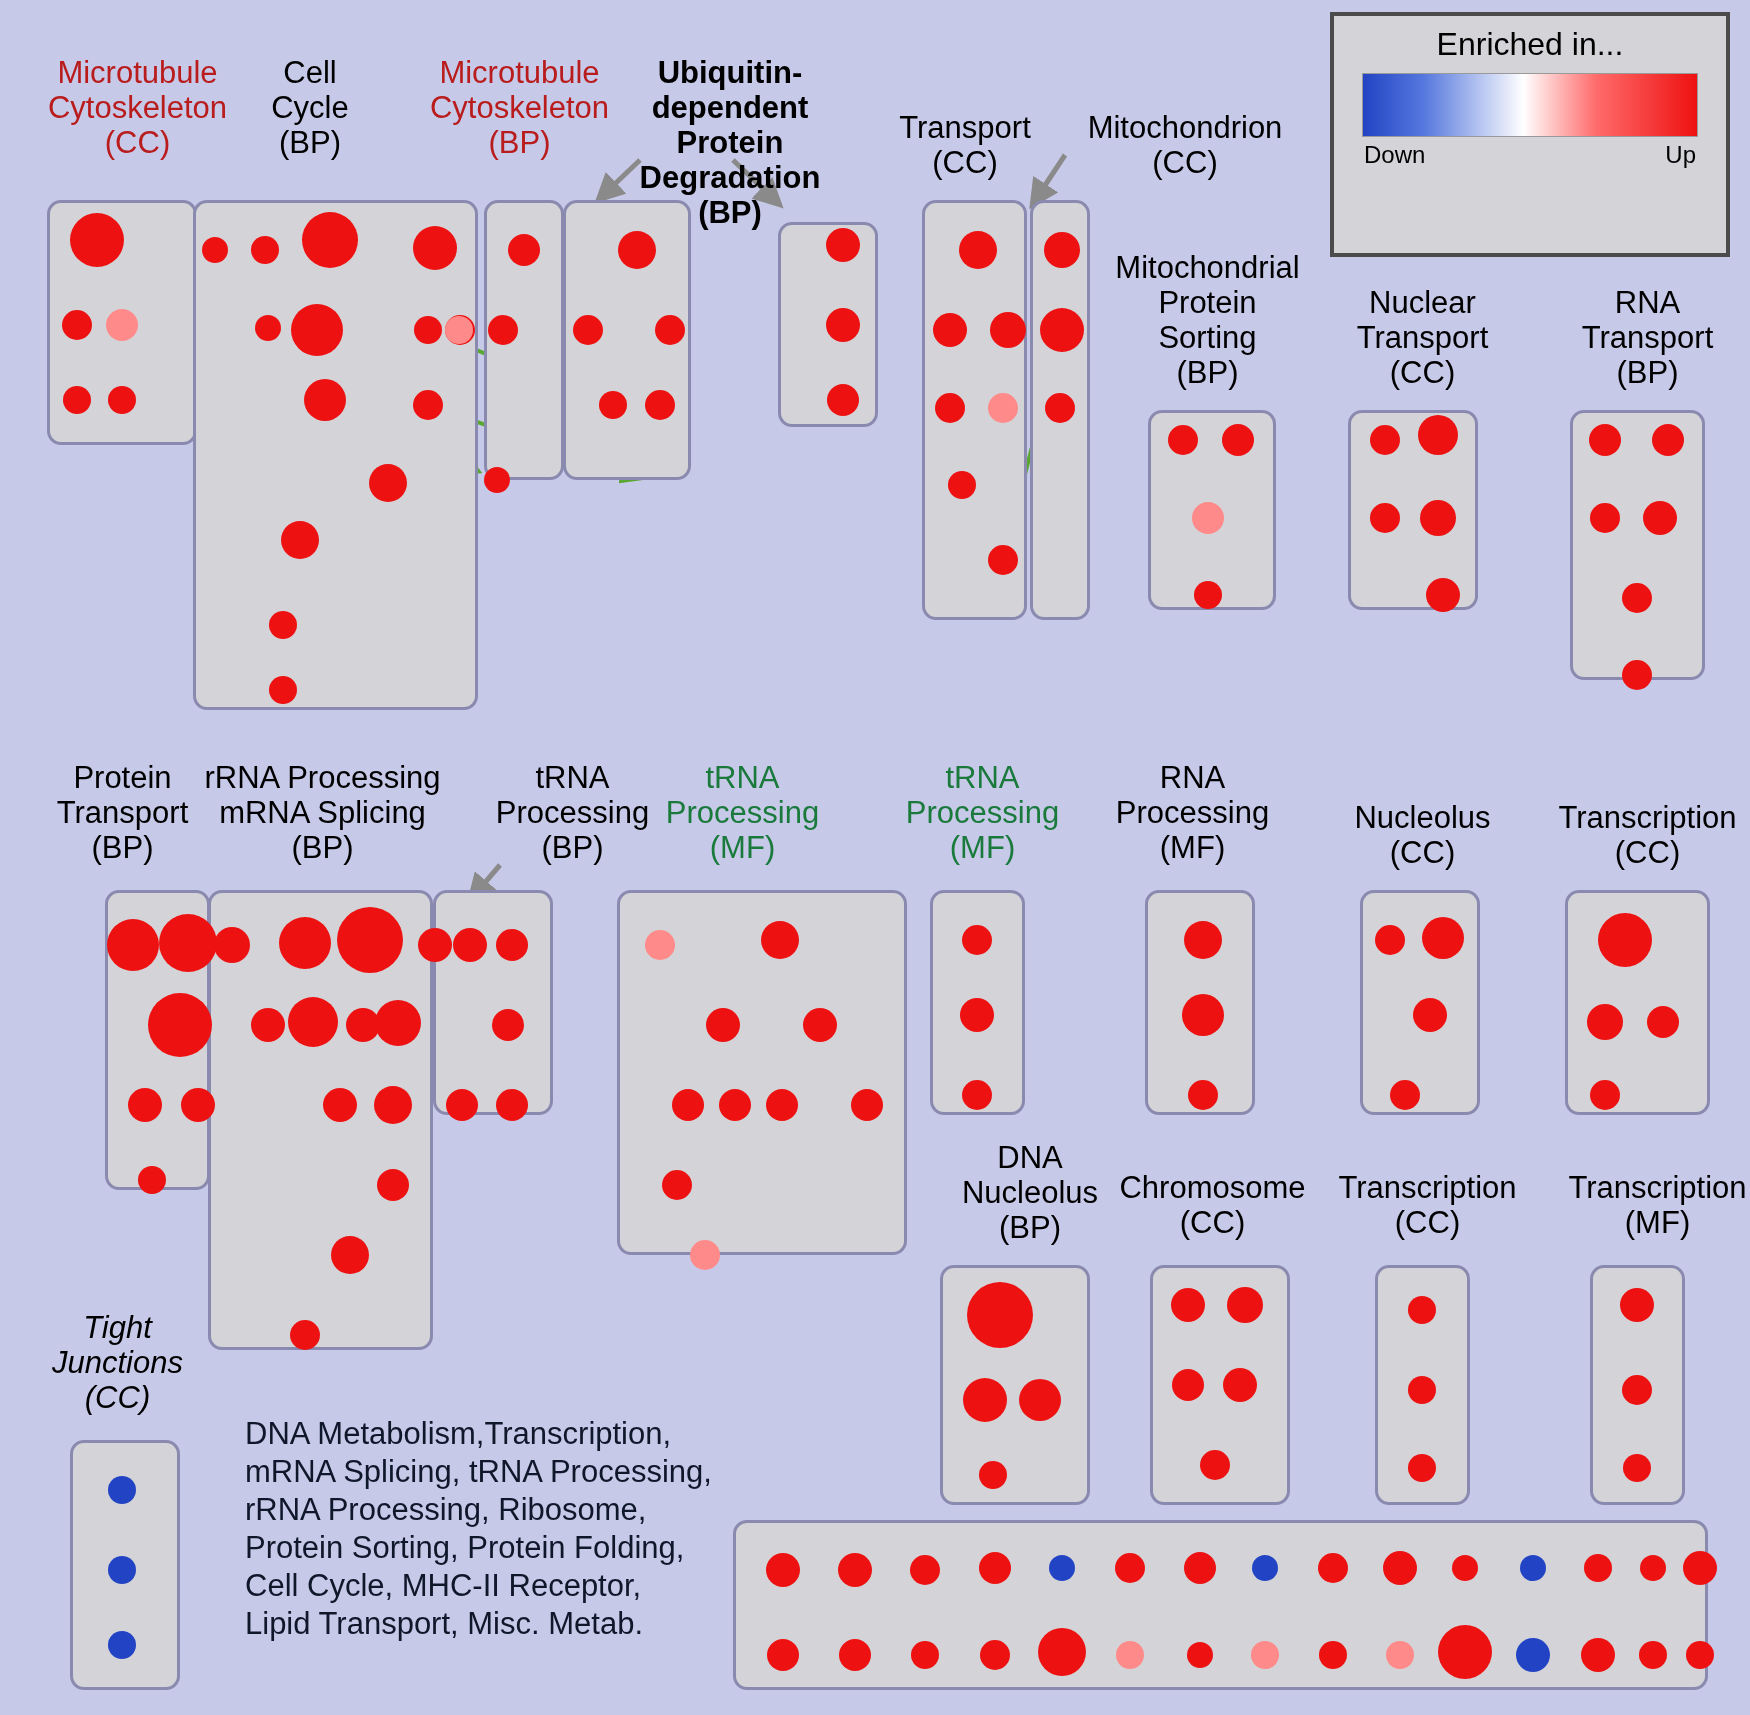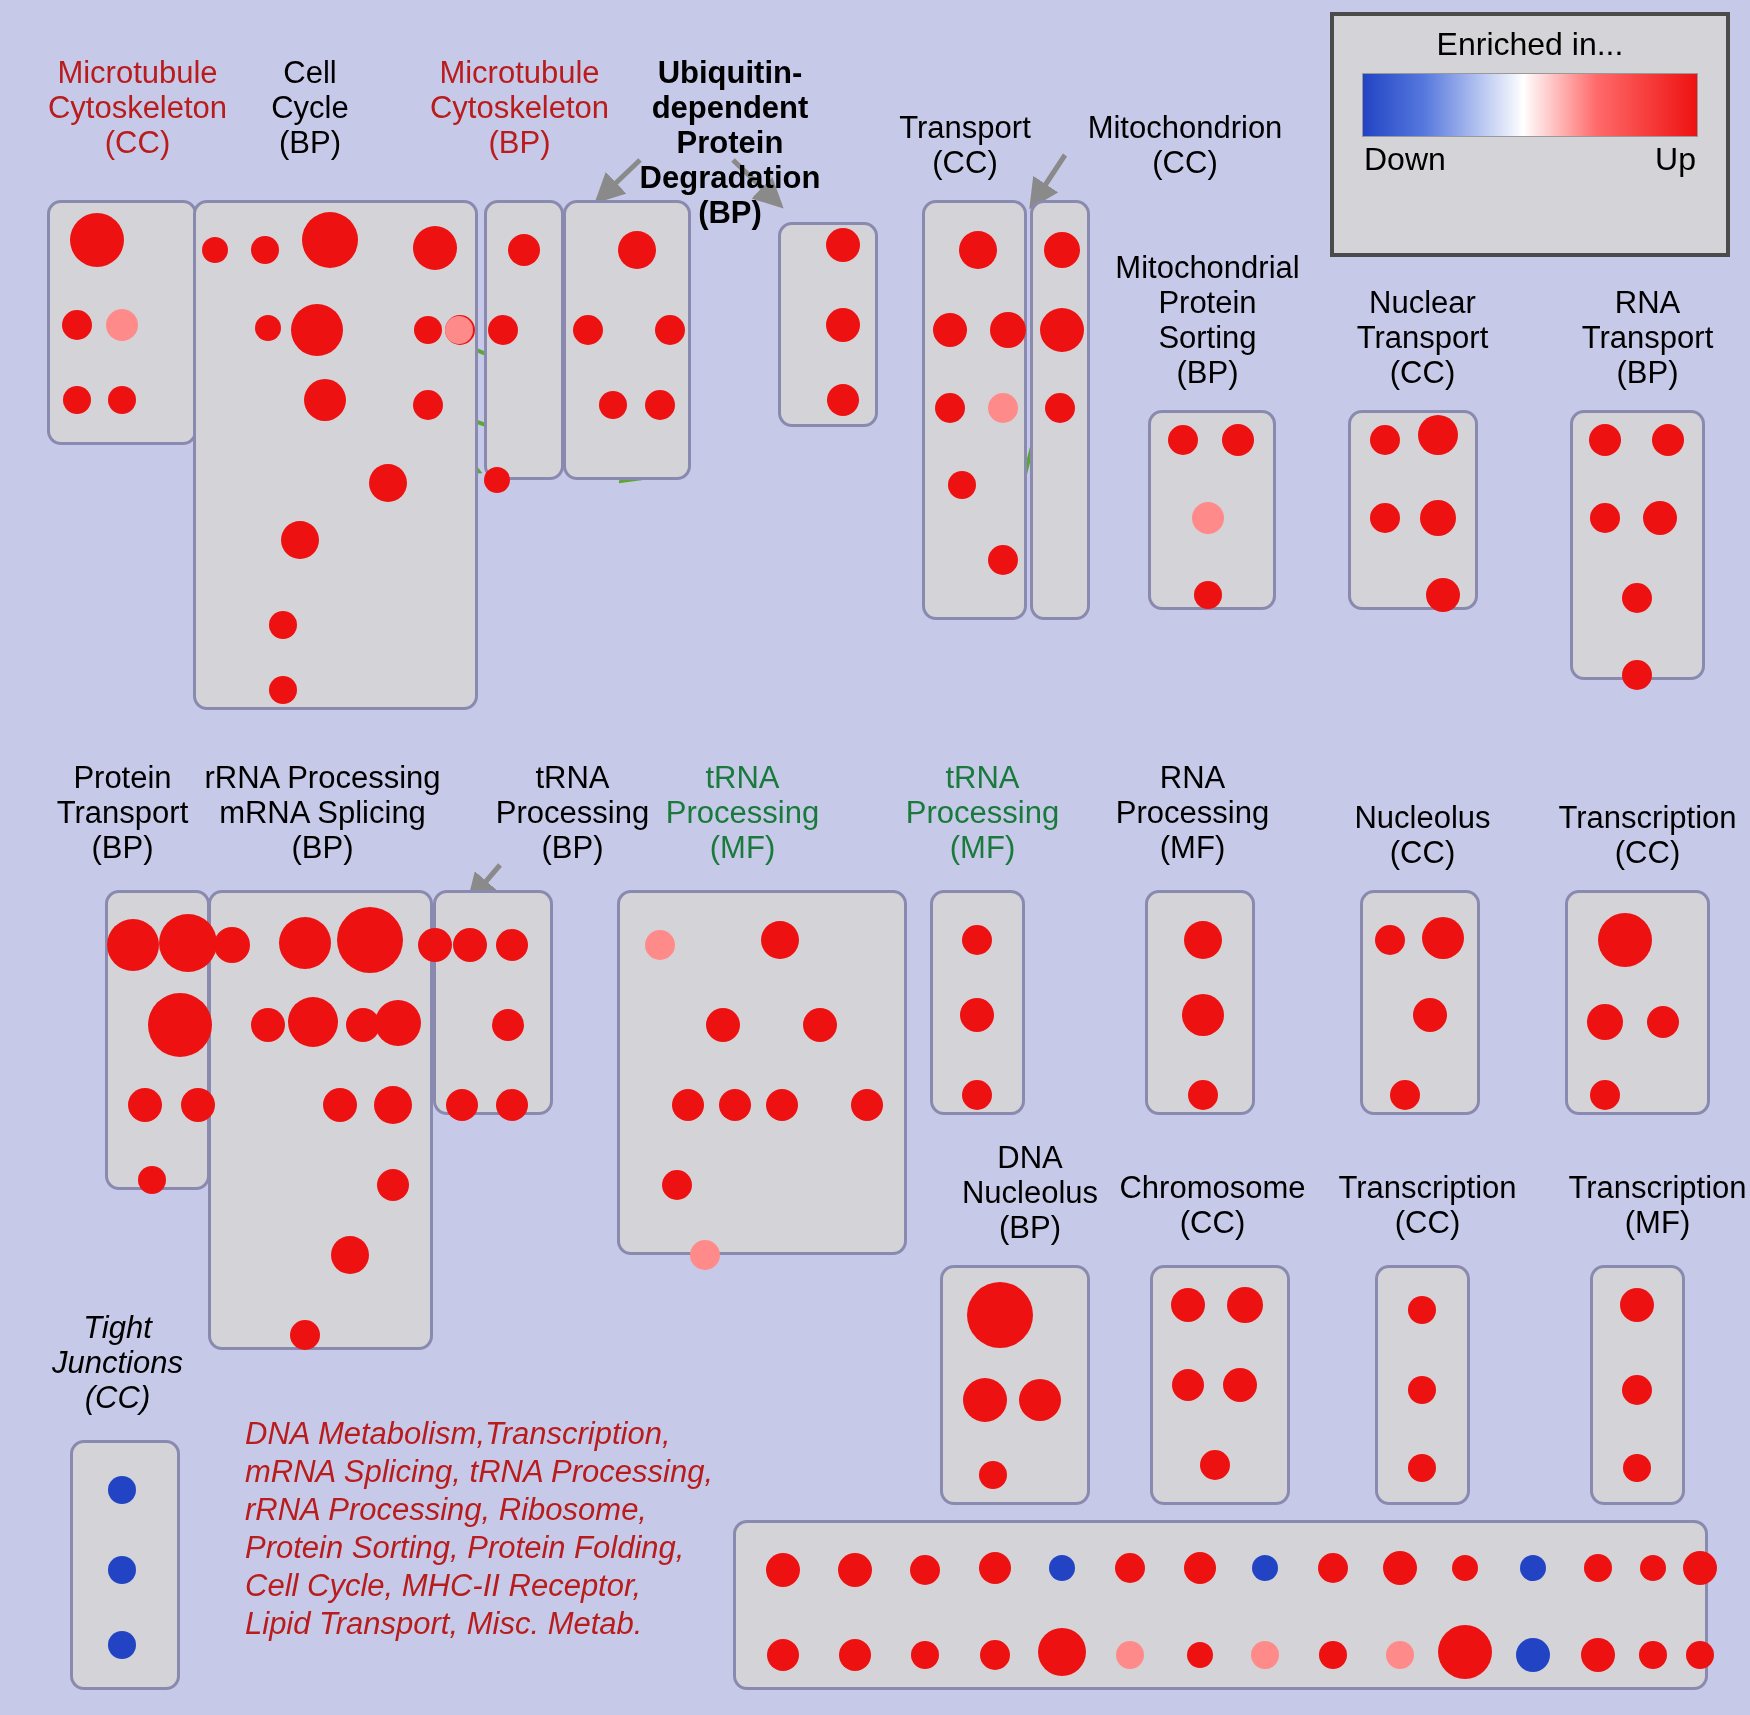"Down" .legend .ends { font-size: 32px -> 24px }
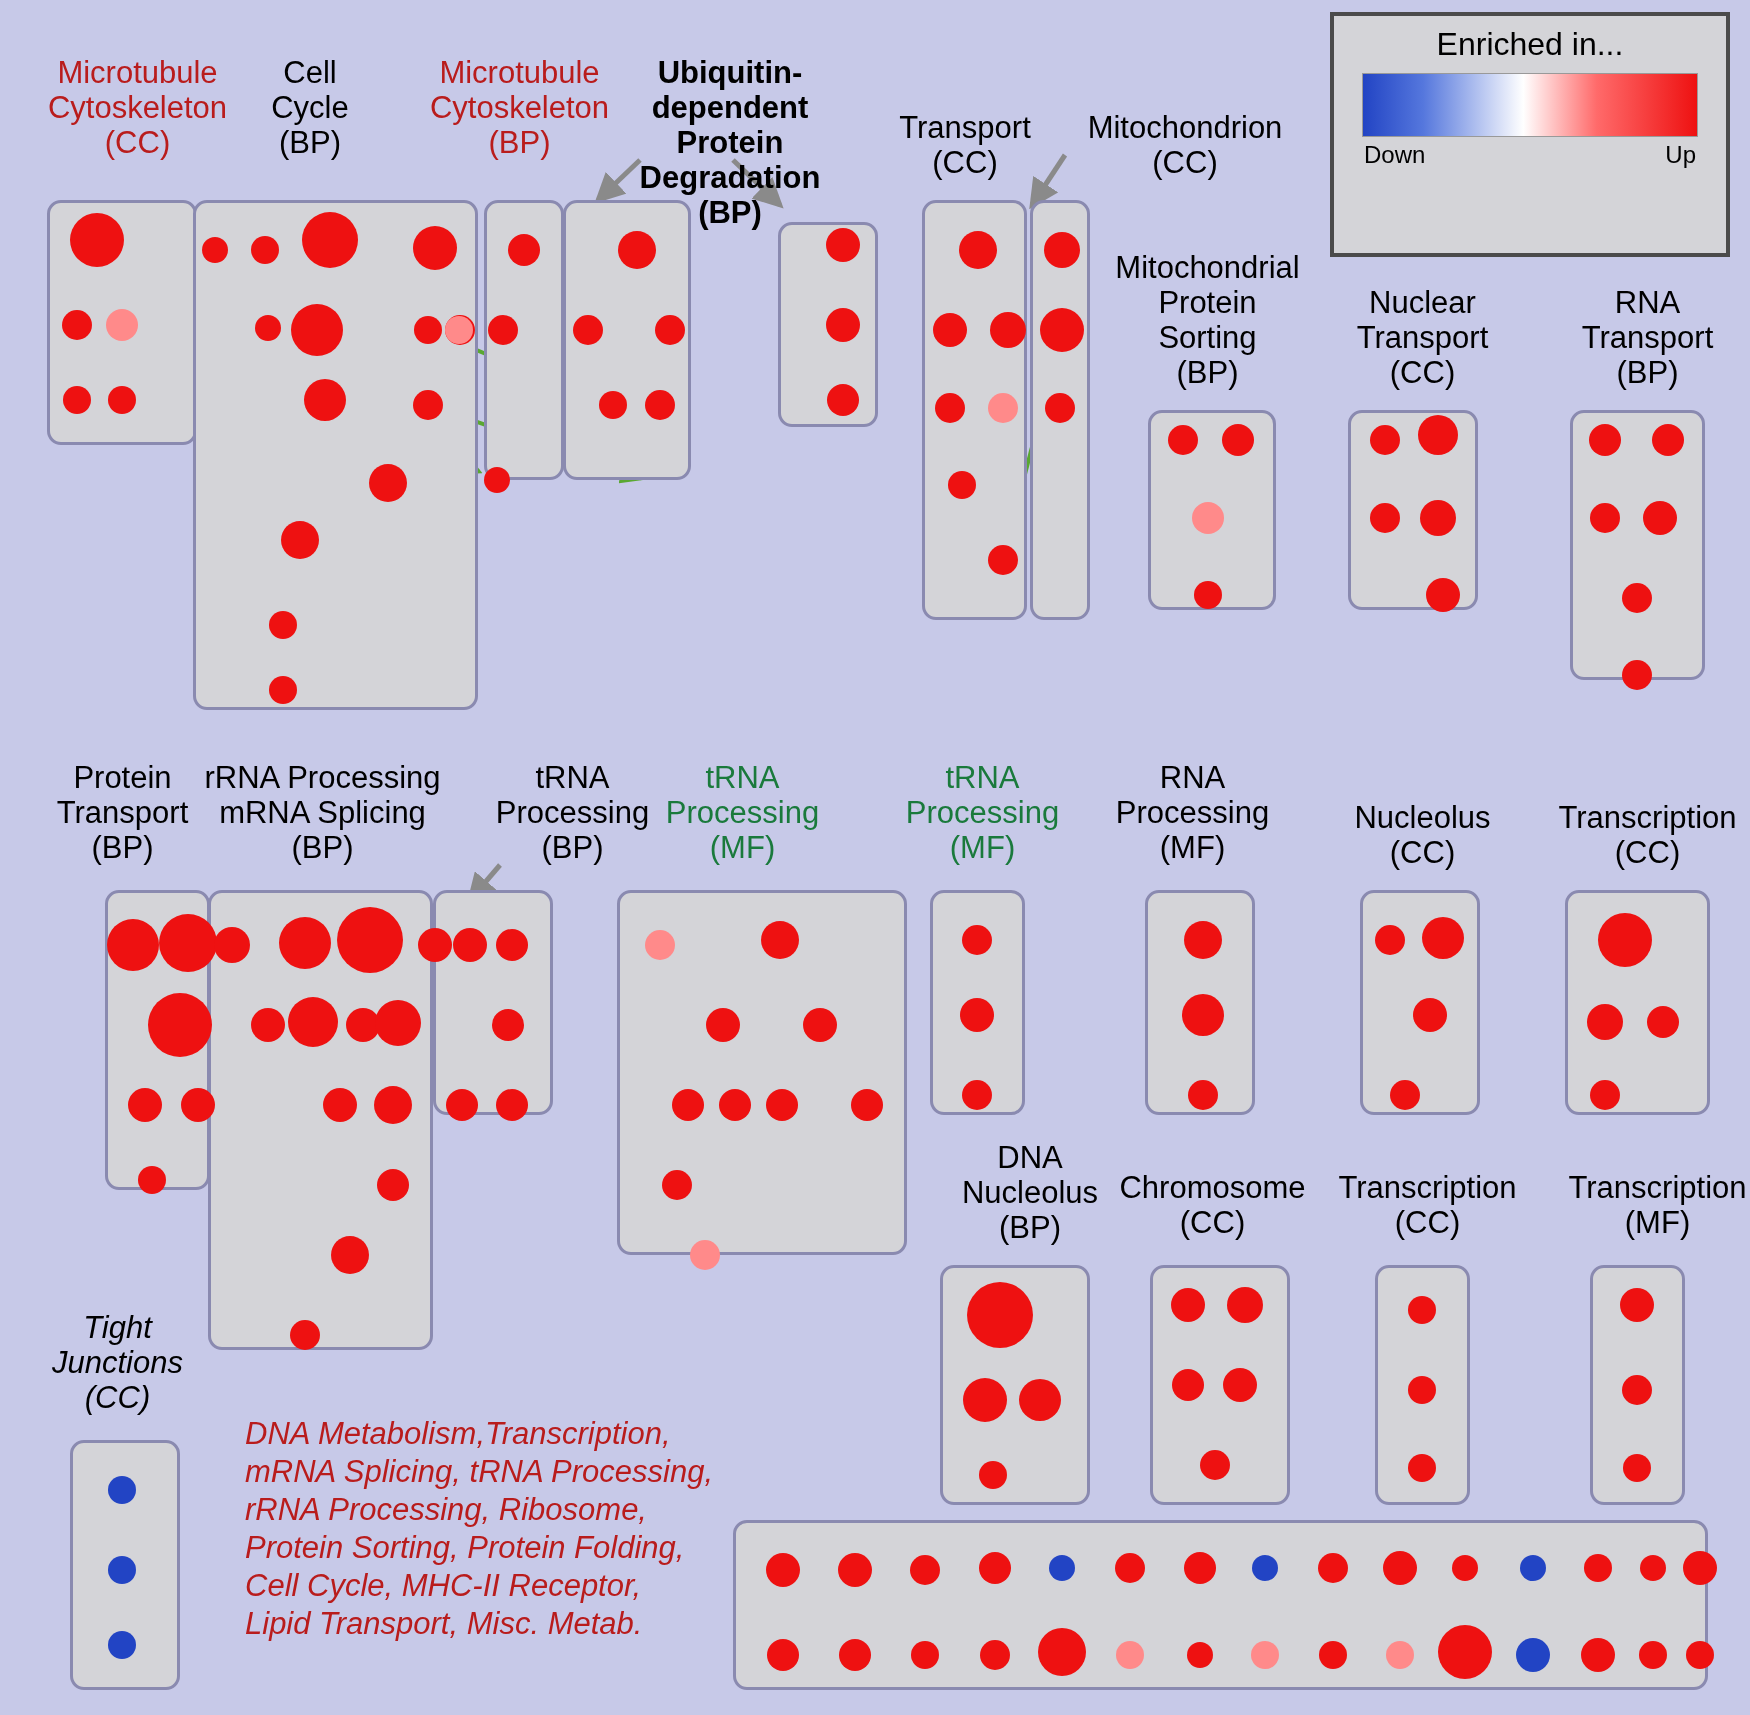"DNA Metabolism,Transcription," .freetext { color: #b91c1c -> #0f172a; font-style: italic -> none }
